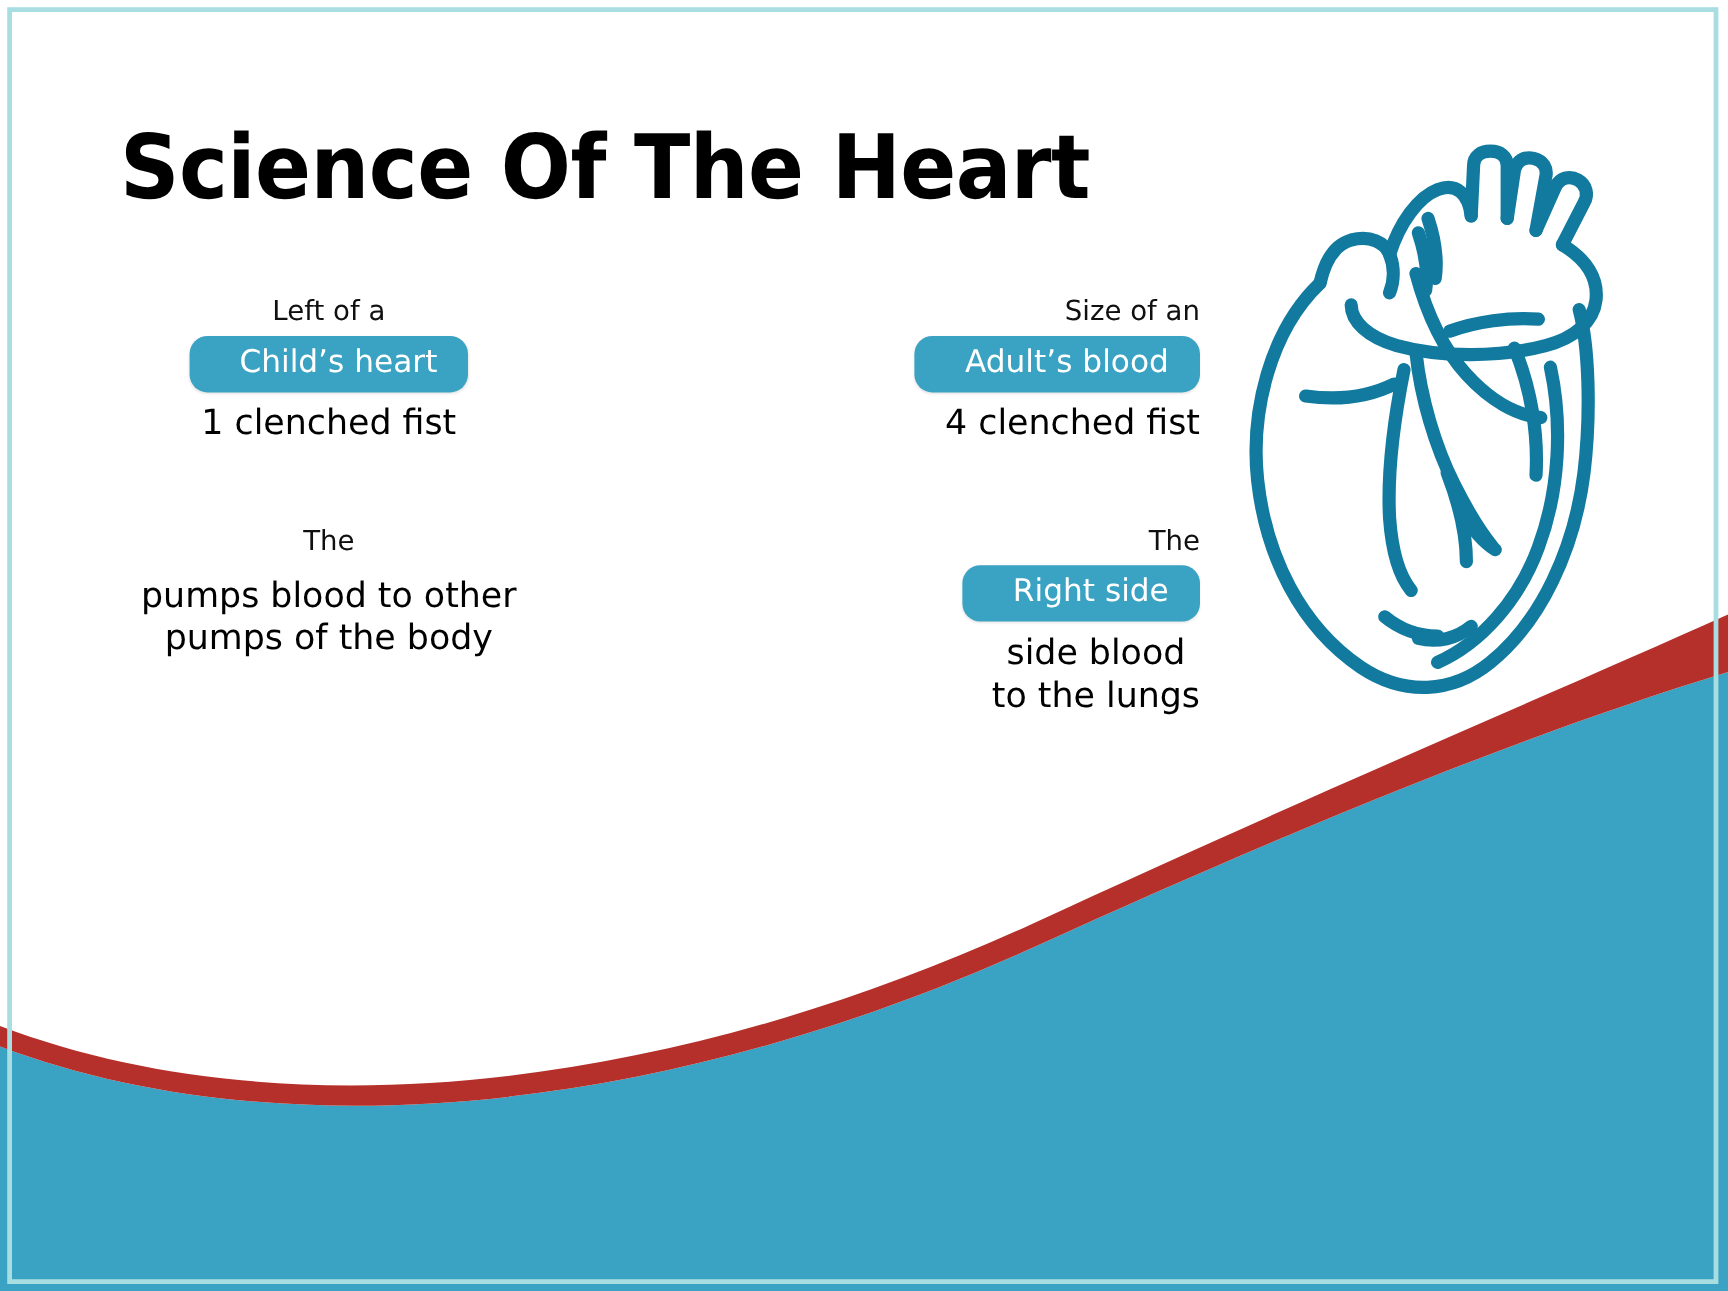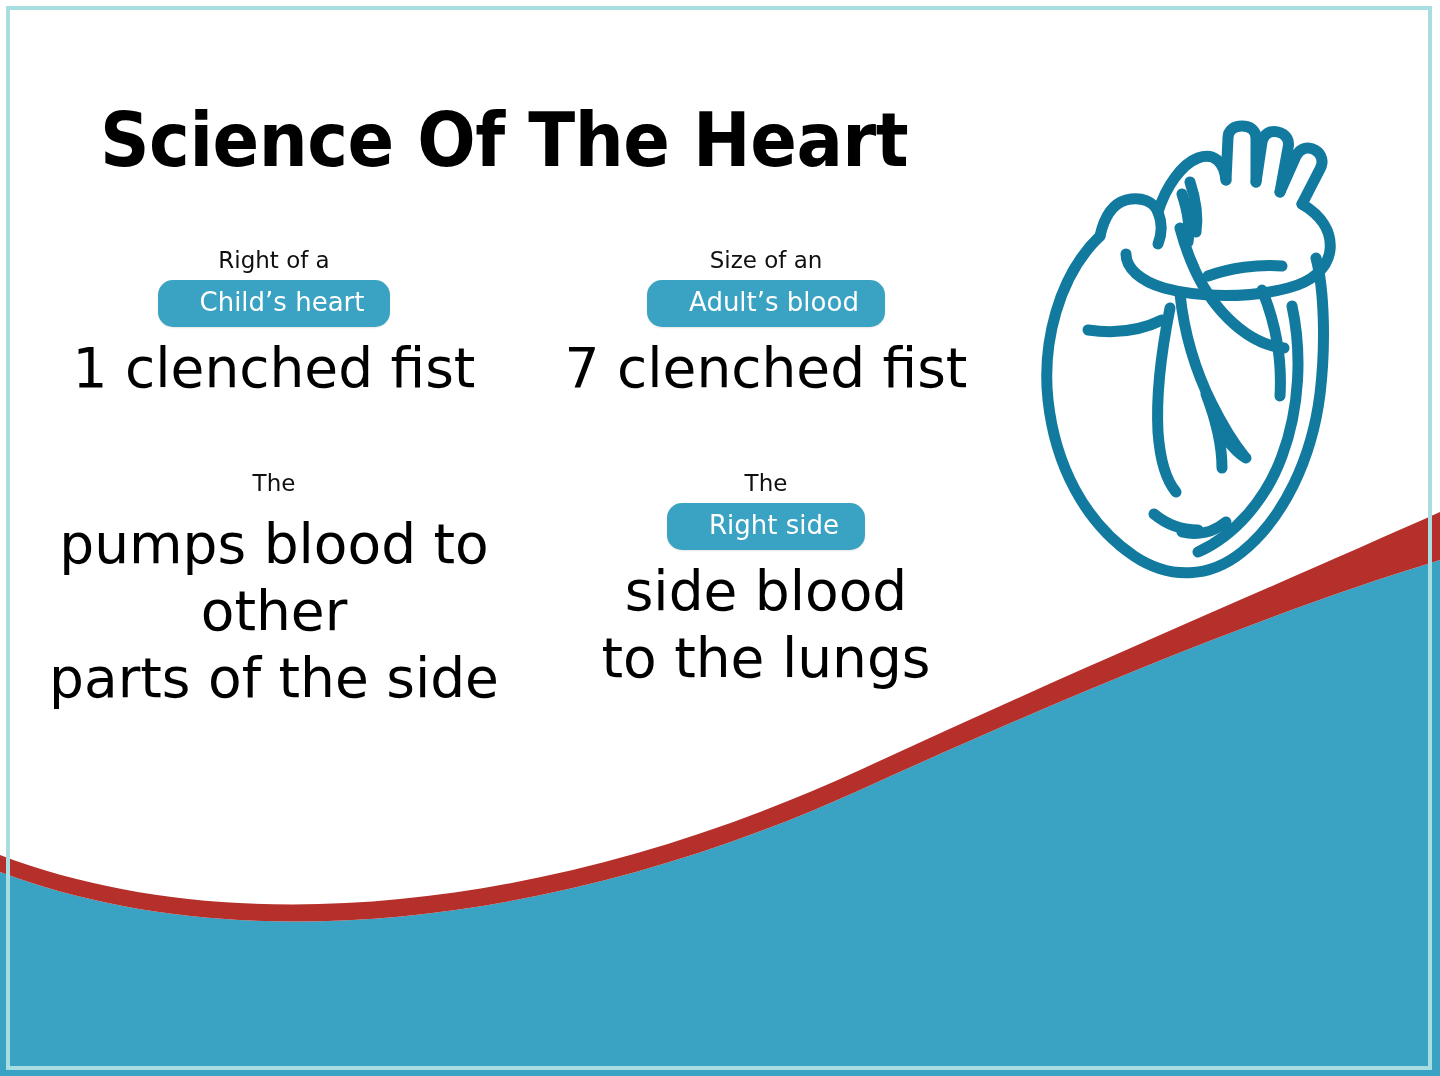"Right of a" div.cell-prefix { text: Right -> Left }
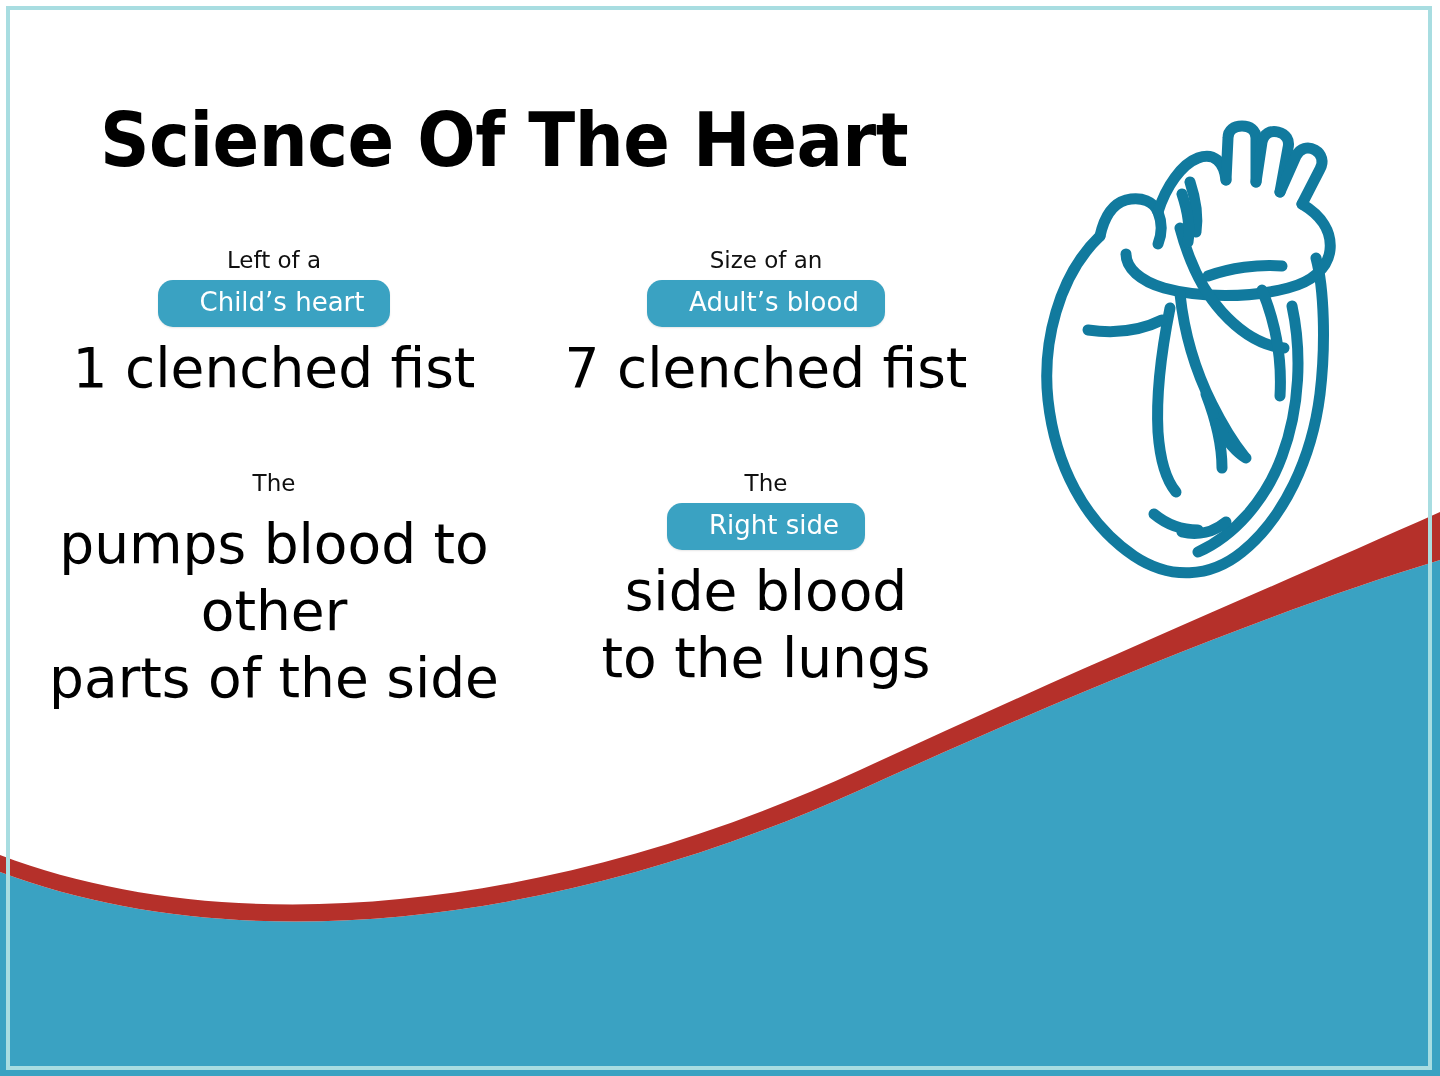"Size of an" .cell.col-right { align-items: none -> flex-end }
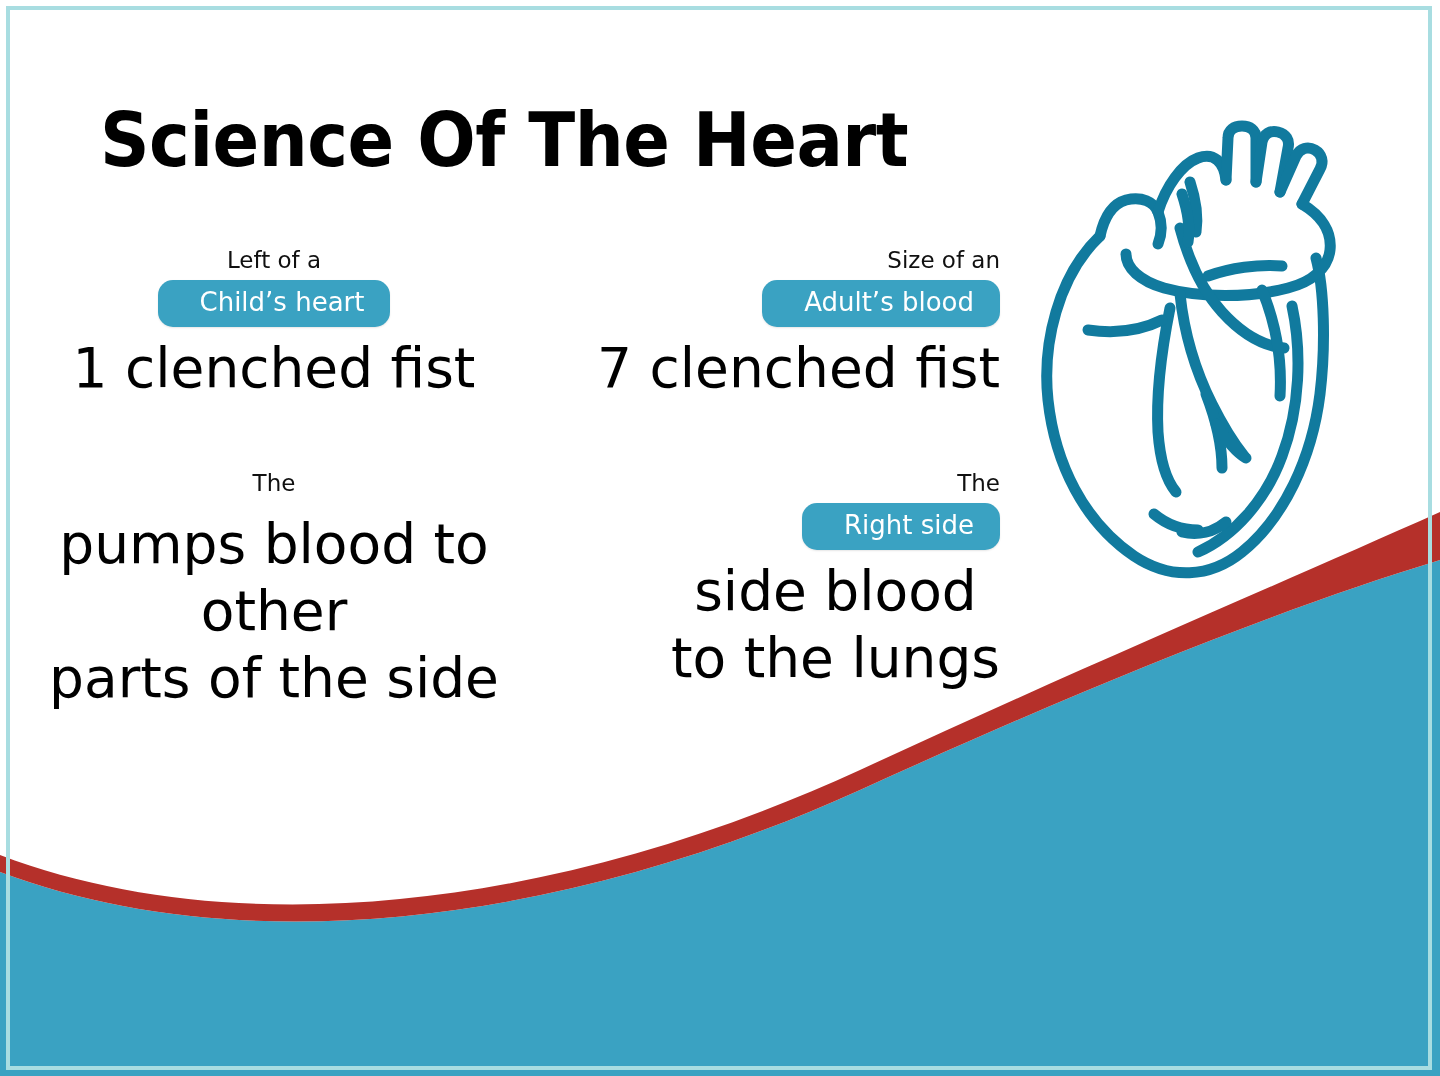"1 clenched fist" .cell-body { font-size: 55px -> 29px }
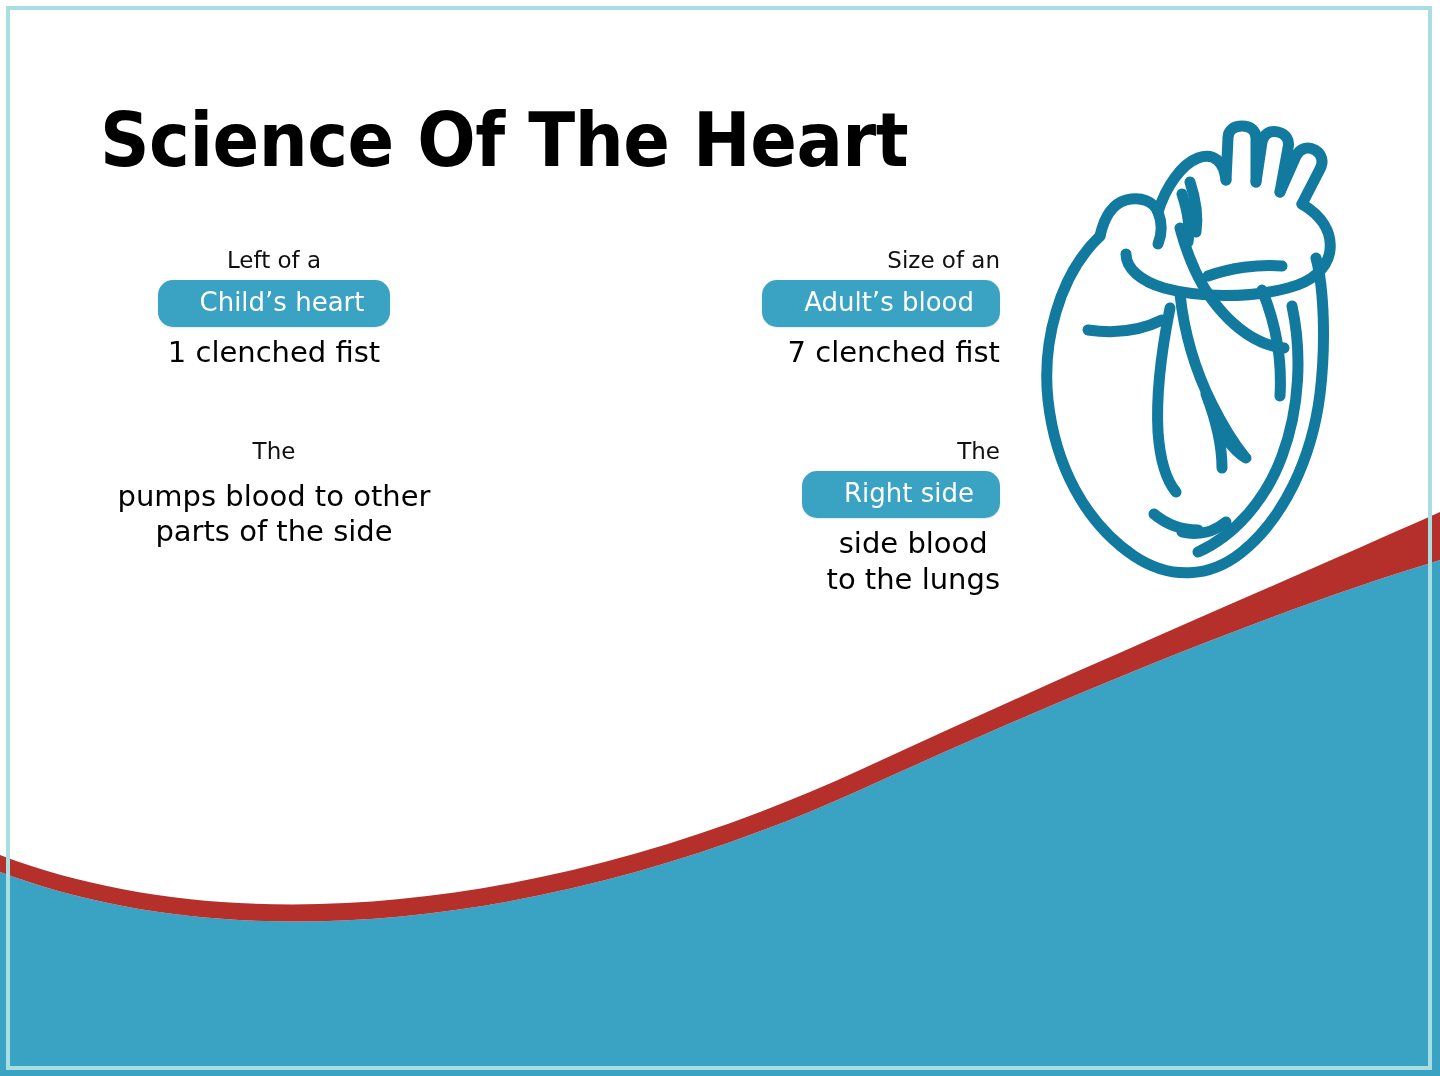"7 clenched fist" div.cell-body { text: 7 -> 4 }
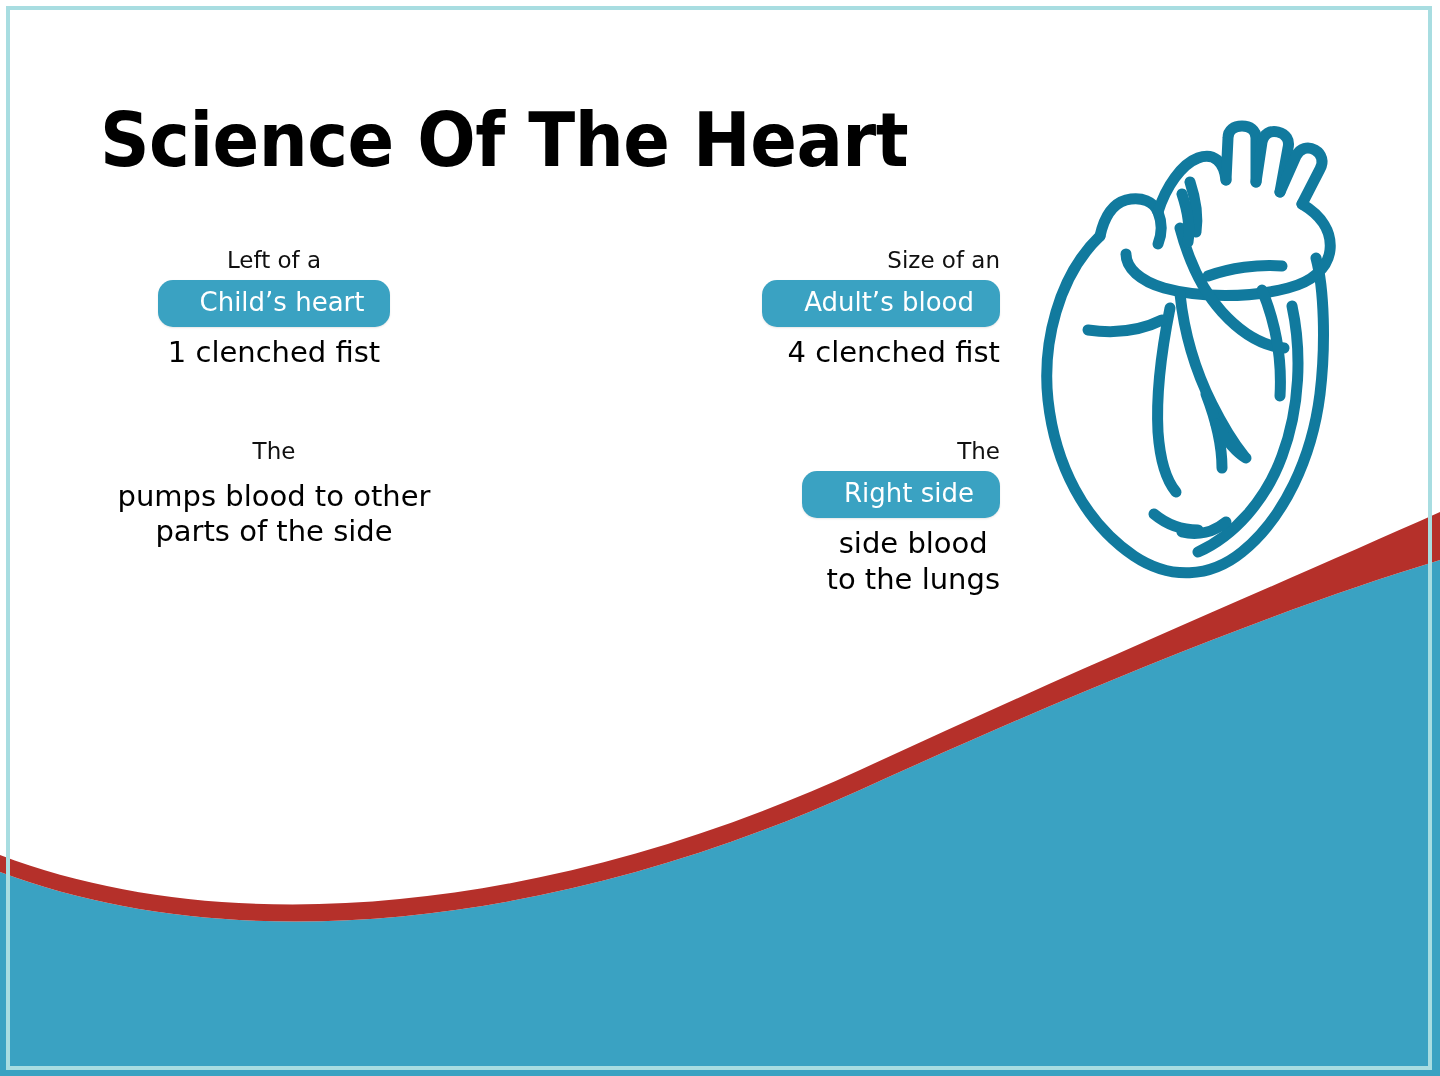"pumps blood to other" div.cell-body { text: parts of the side -> pumps of the body }
